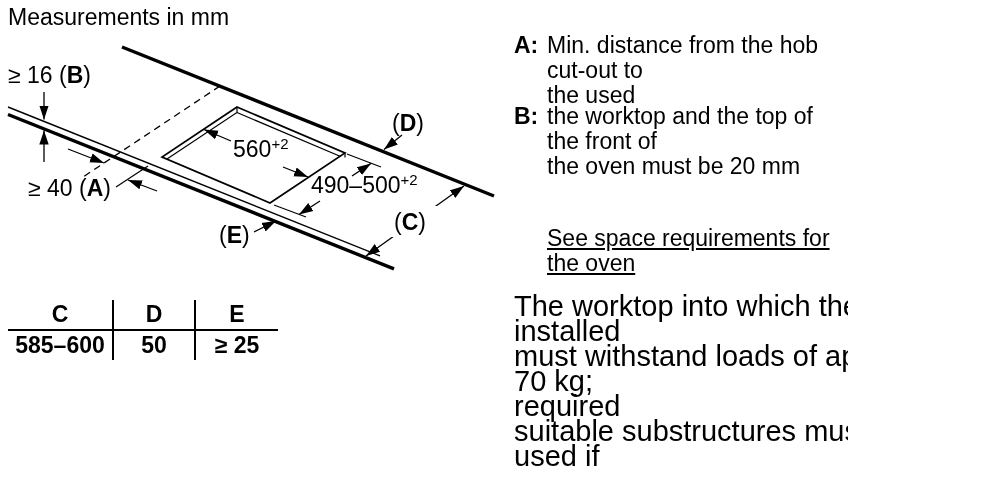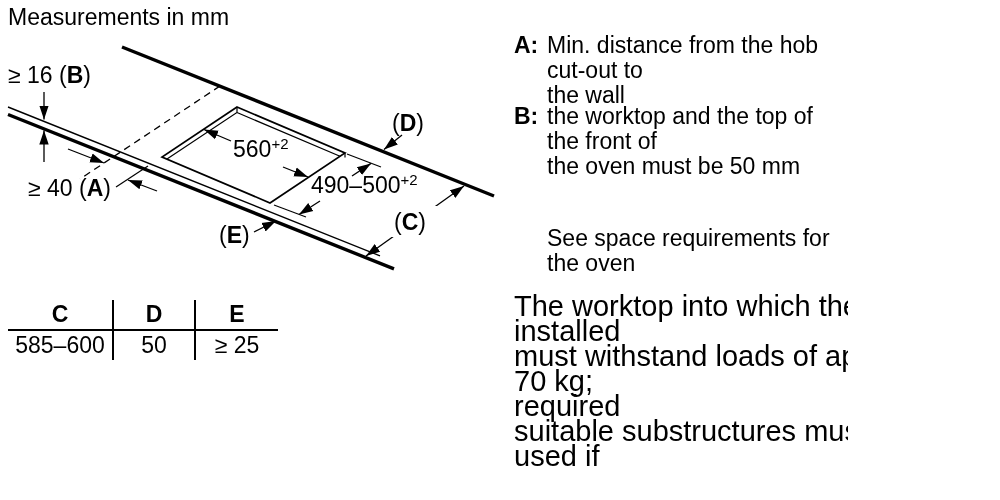"the wall" div { text: wall -> used }
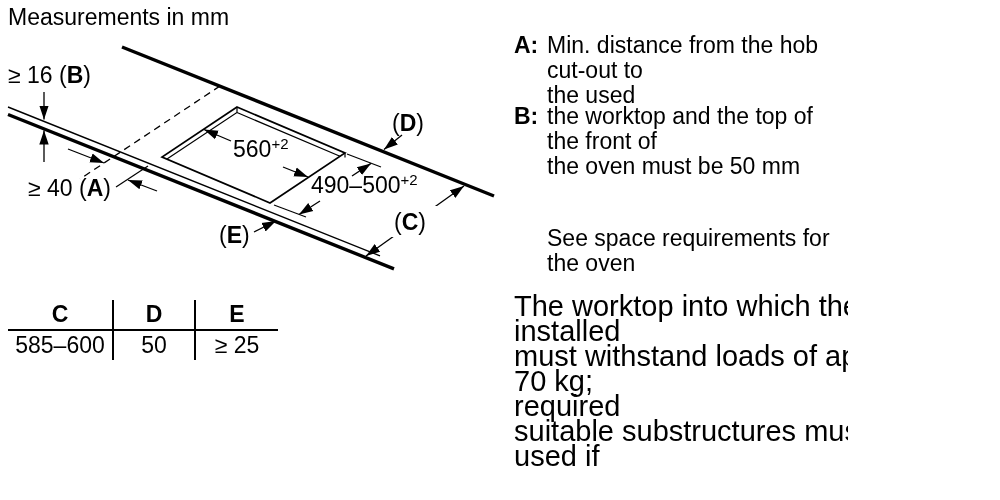"the oven must be 50" div { text: 50 -> 20 }
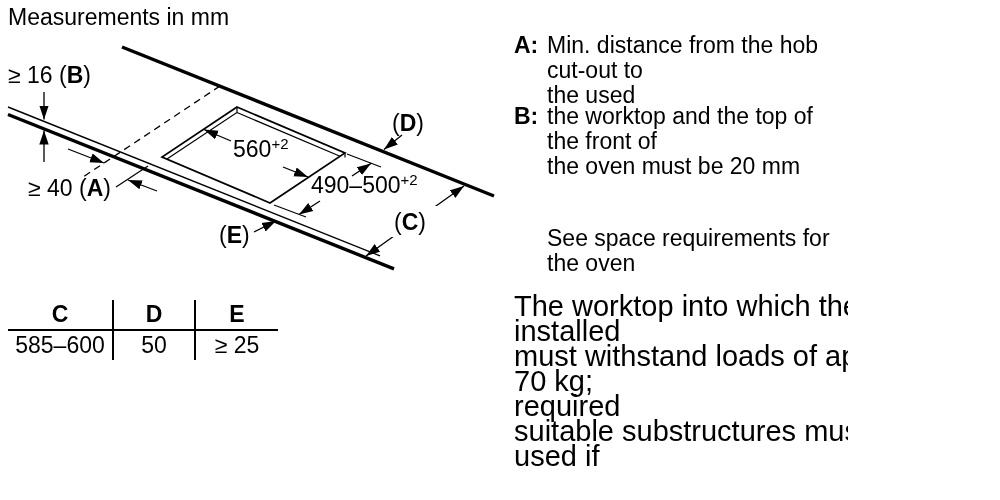"See space requirements for the" div.note { text-decoration: none -> underline }
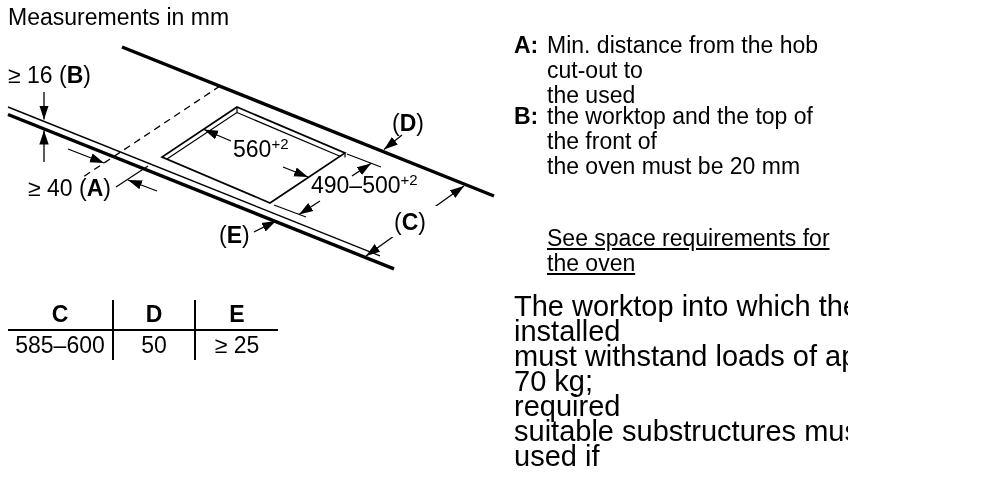"585–600" table.spec th,table.spec td { font-weight: normal -> bold }
